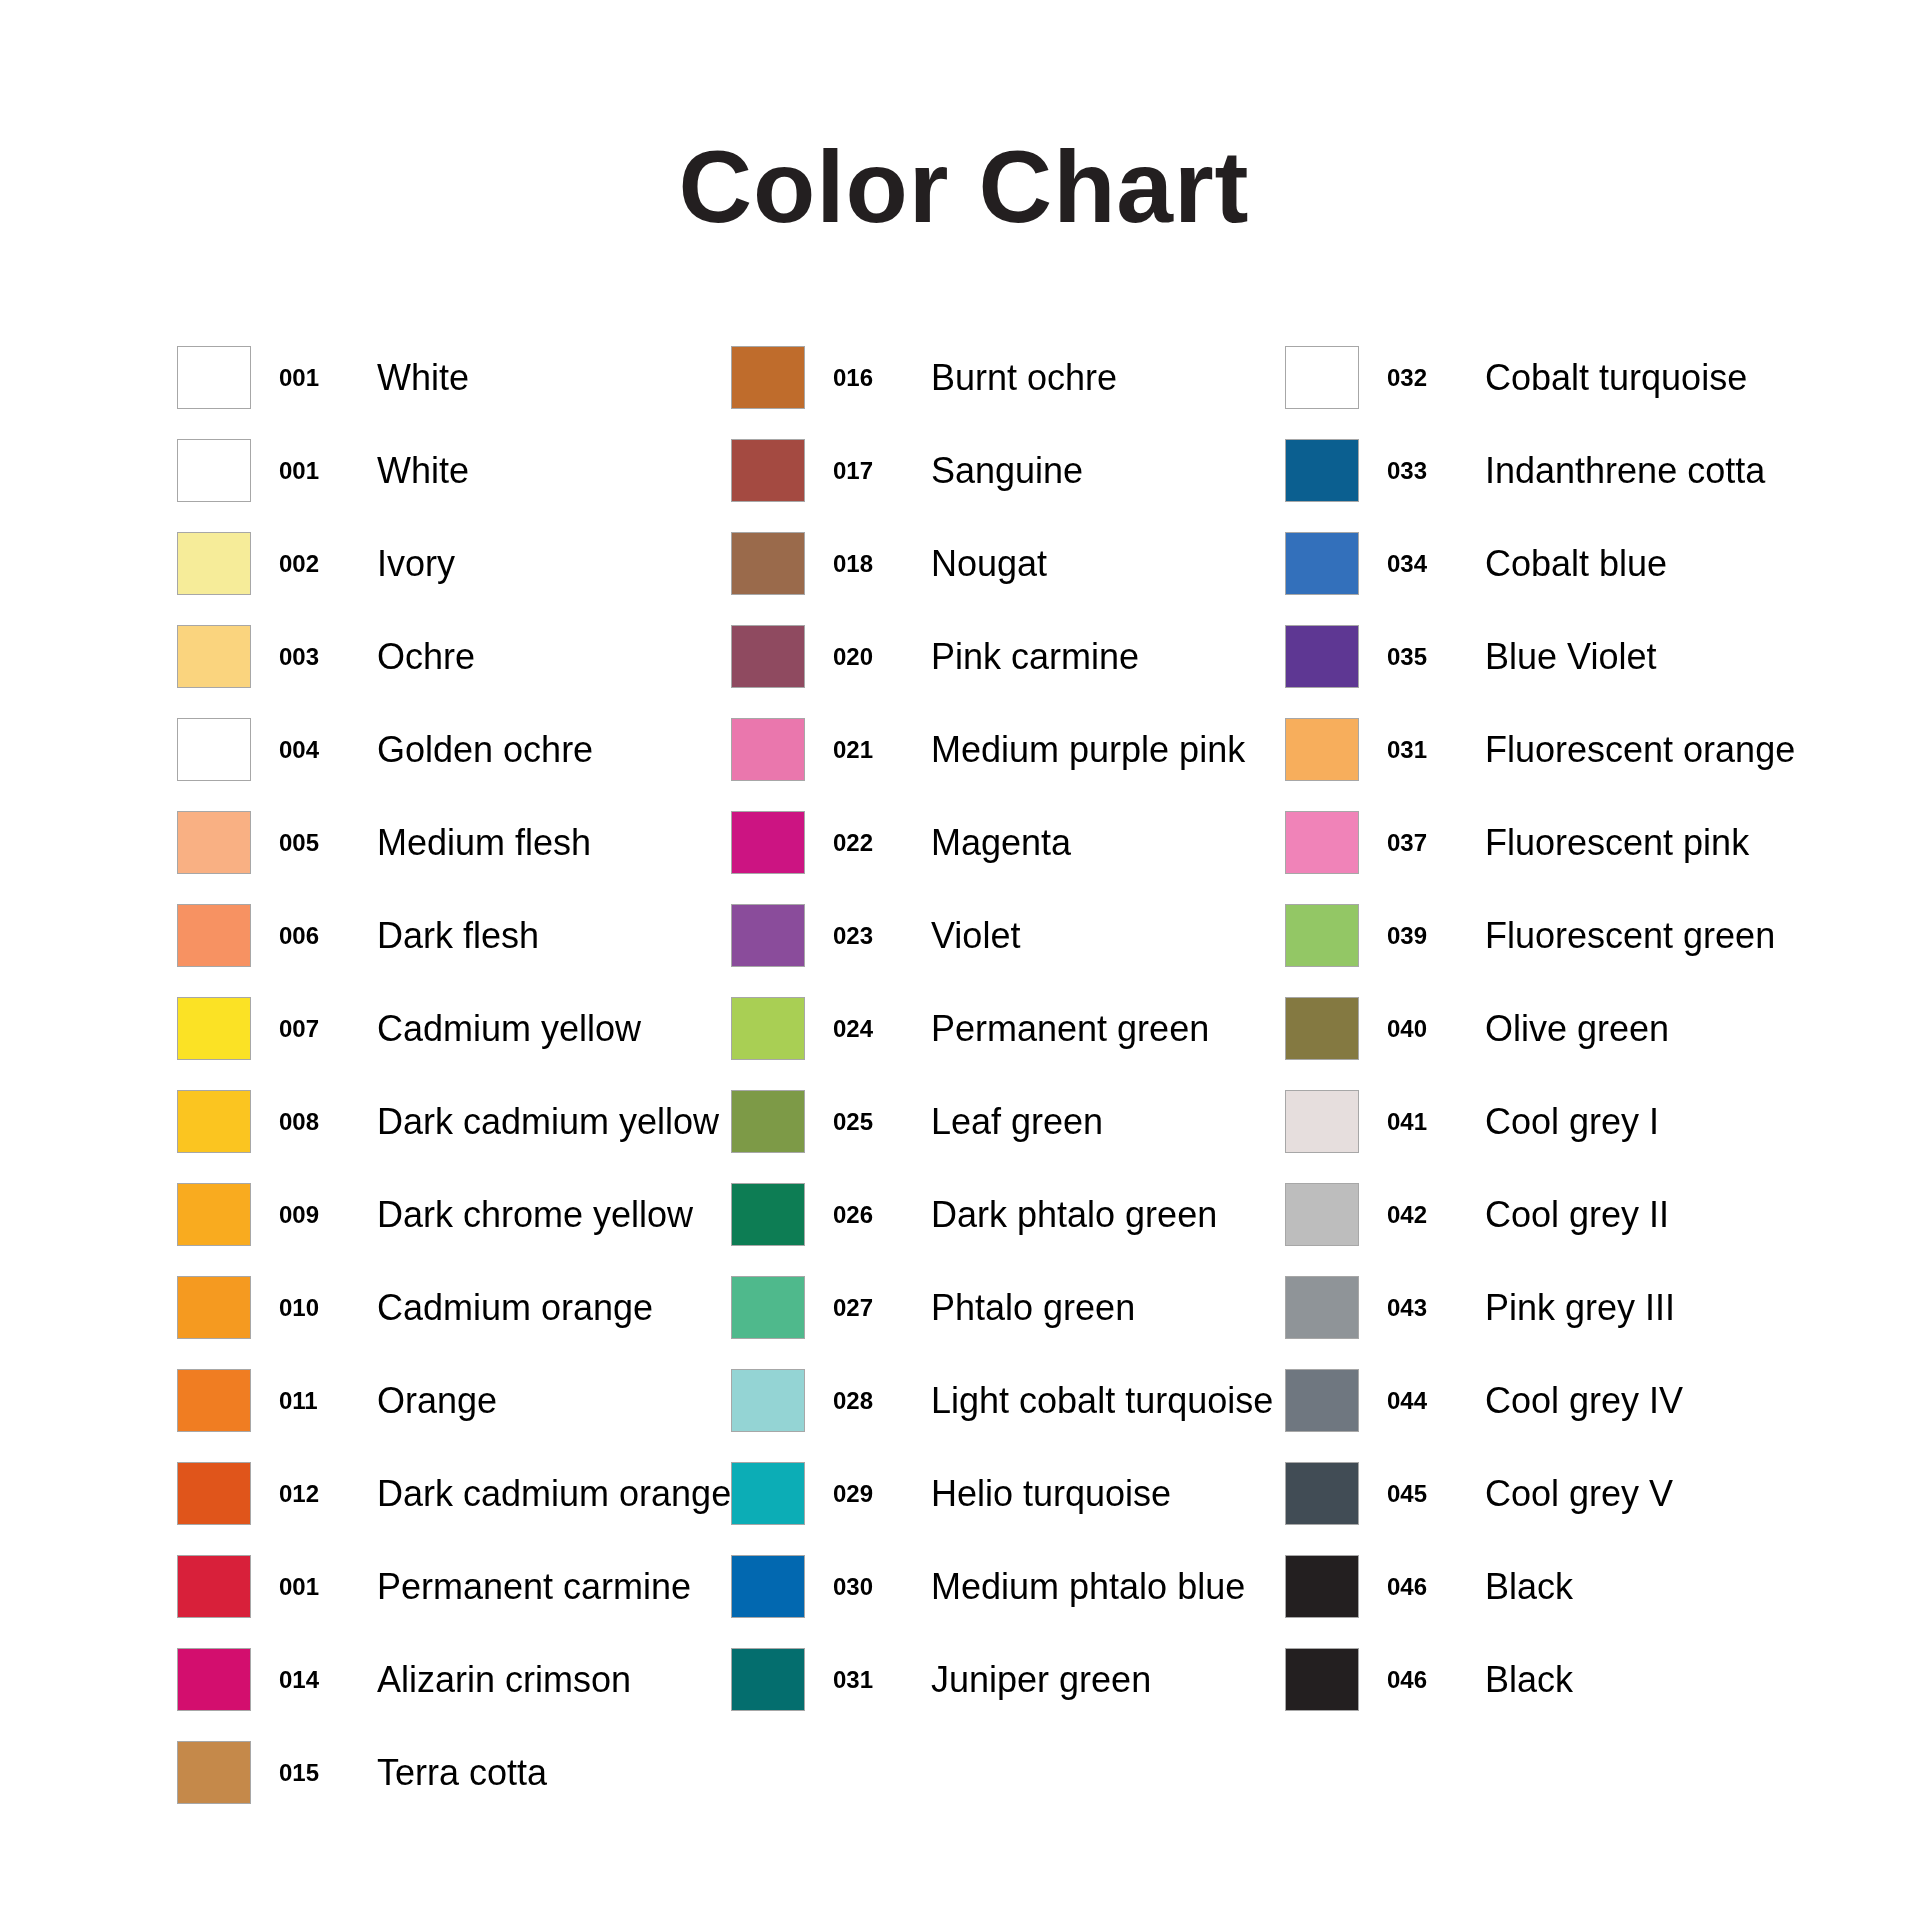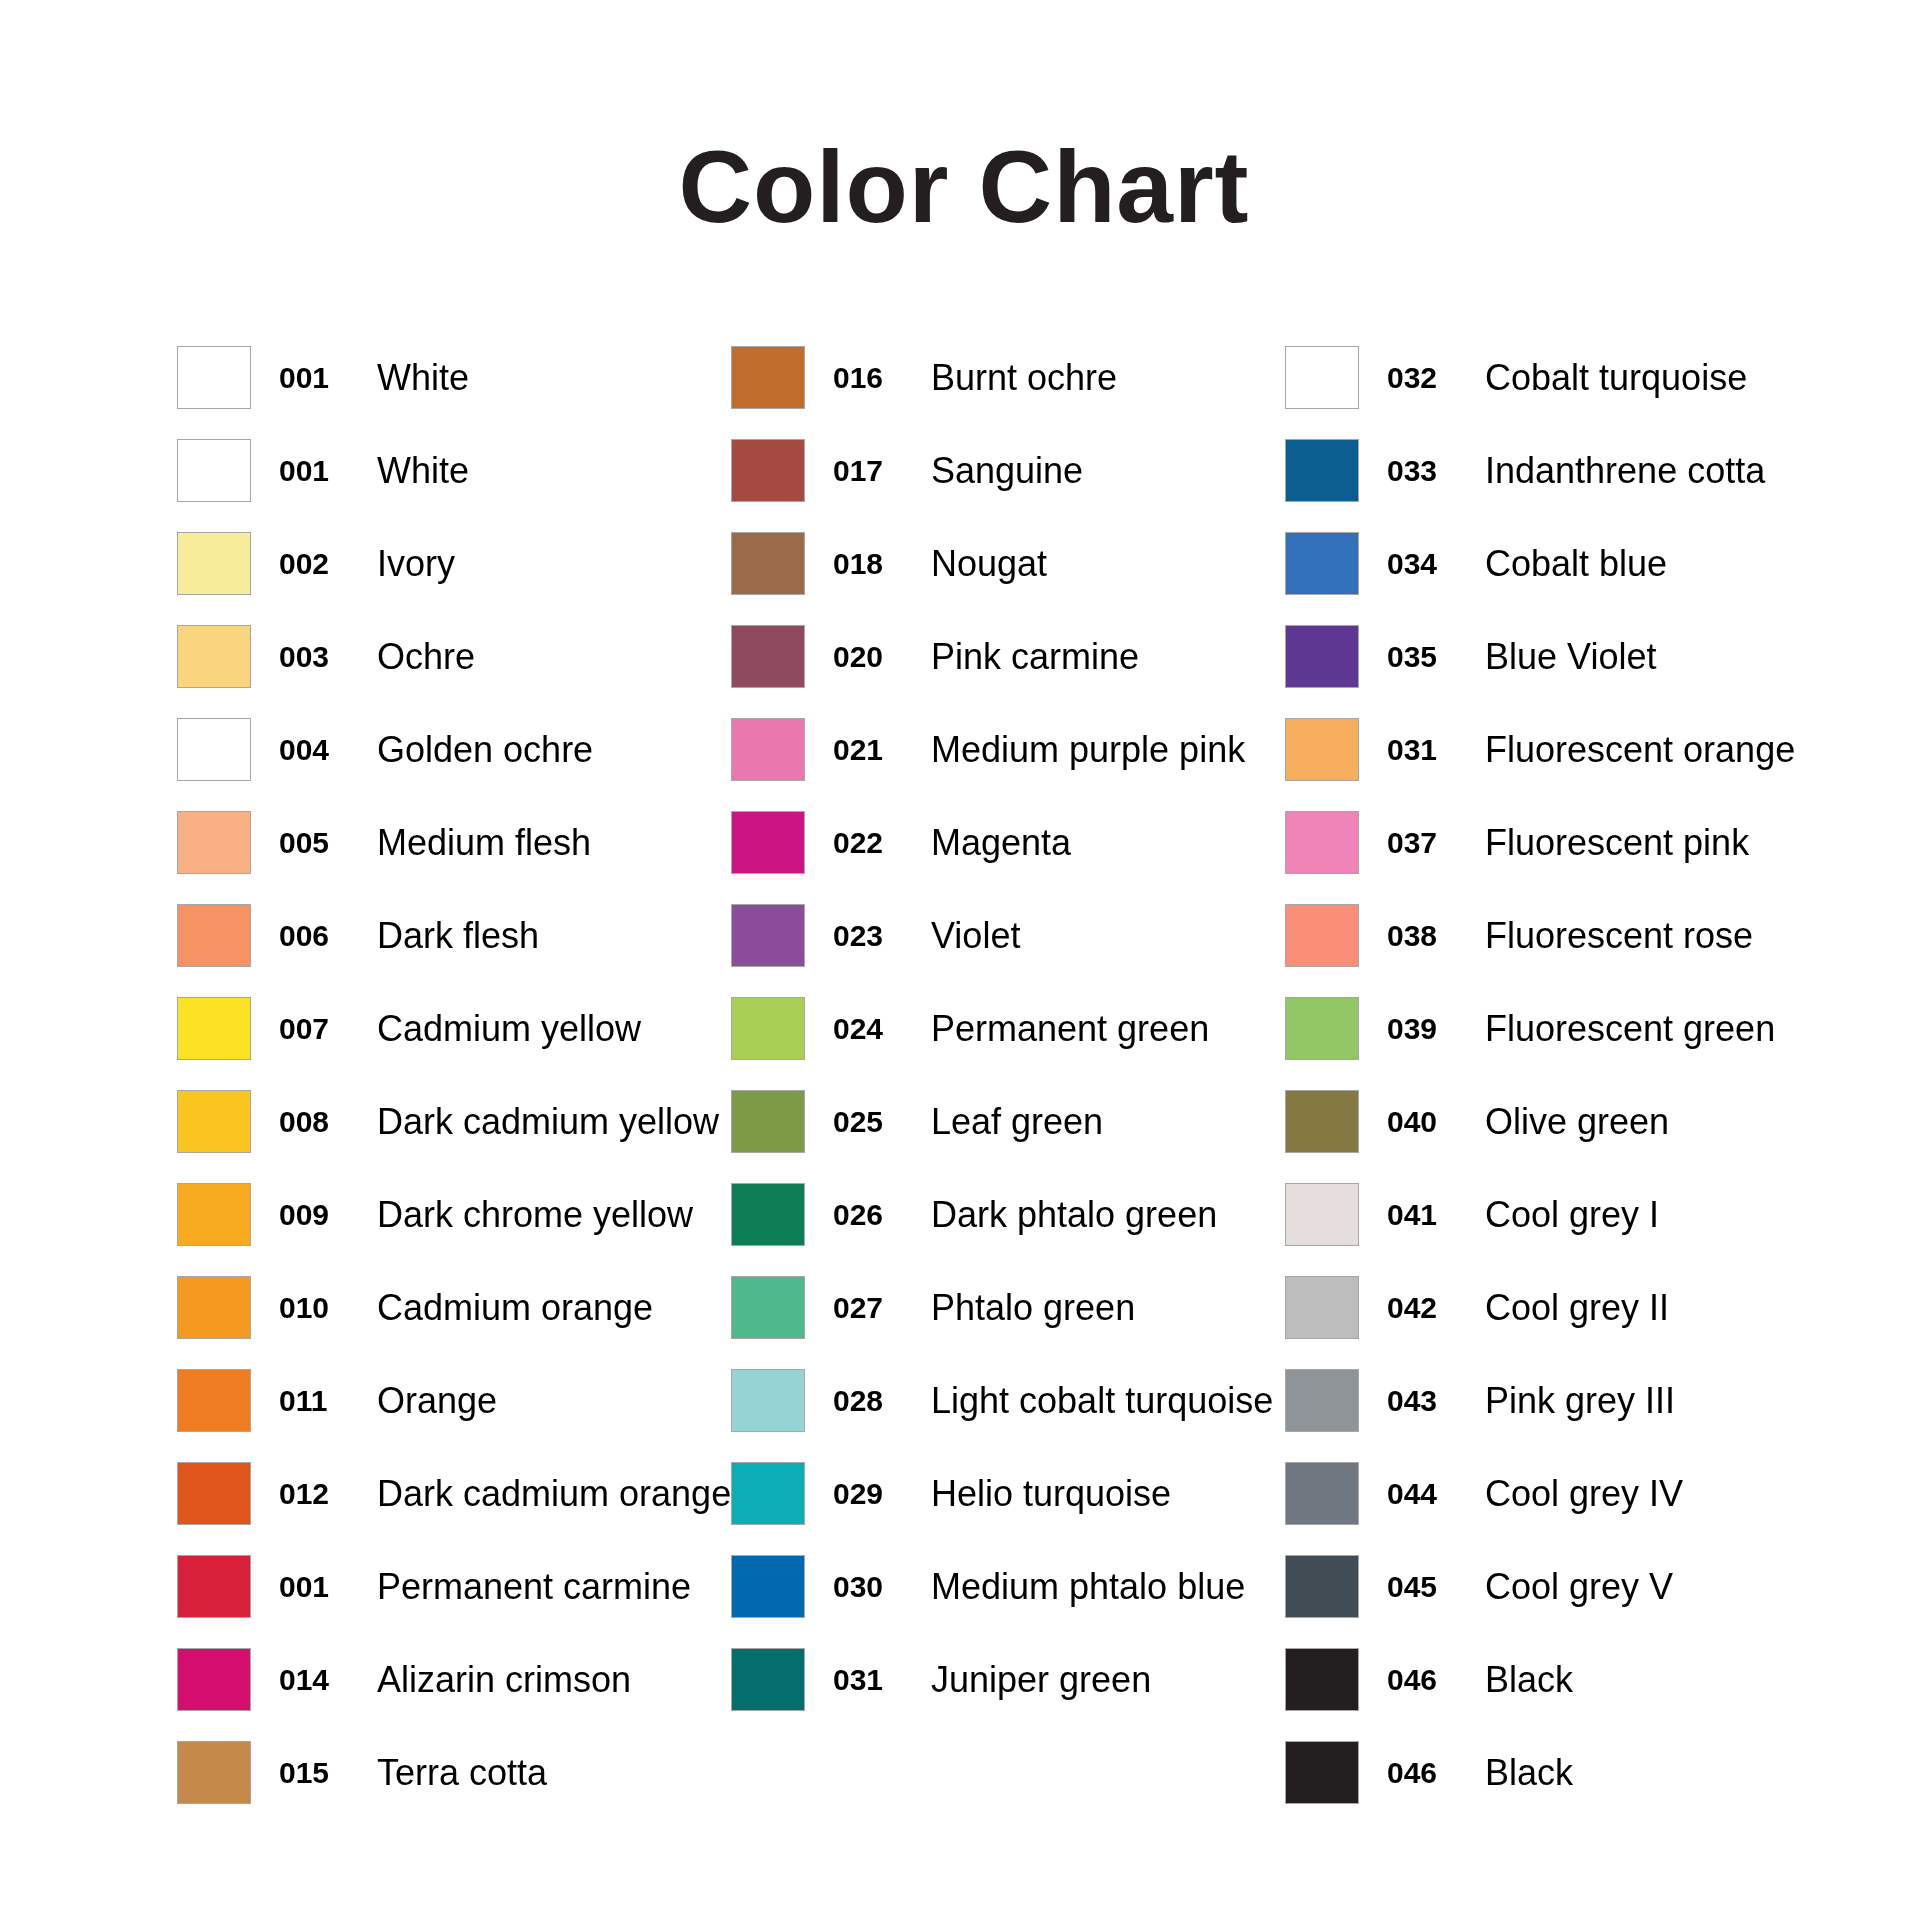"001" .code { font-size: 30px -> 24px }
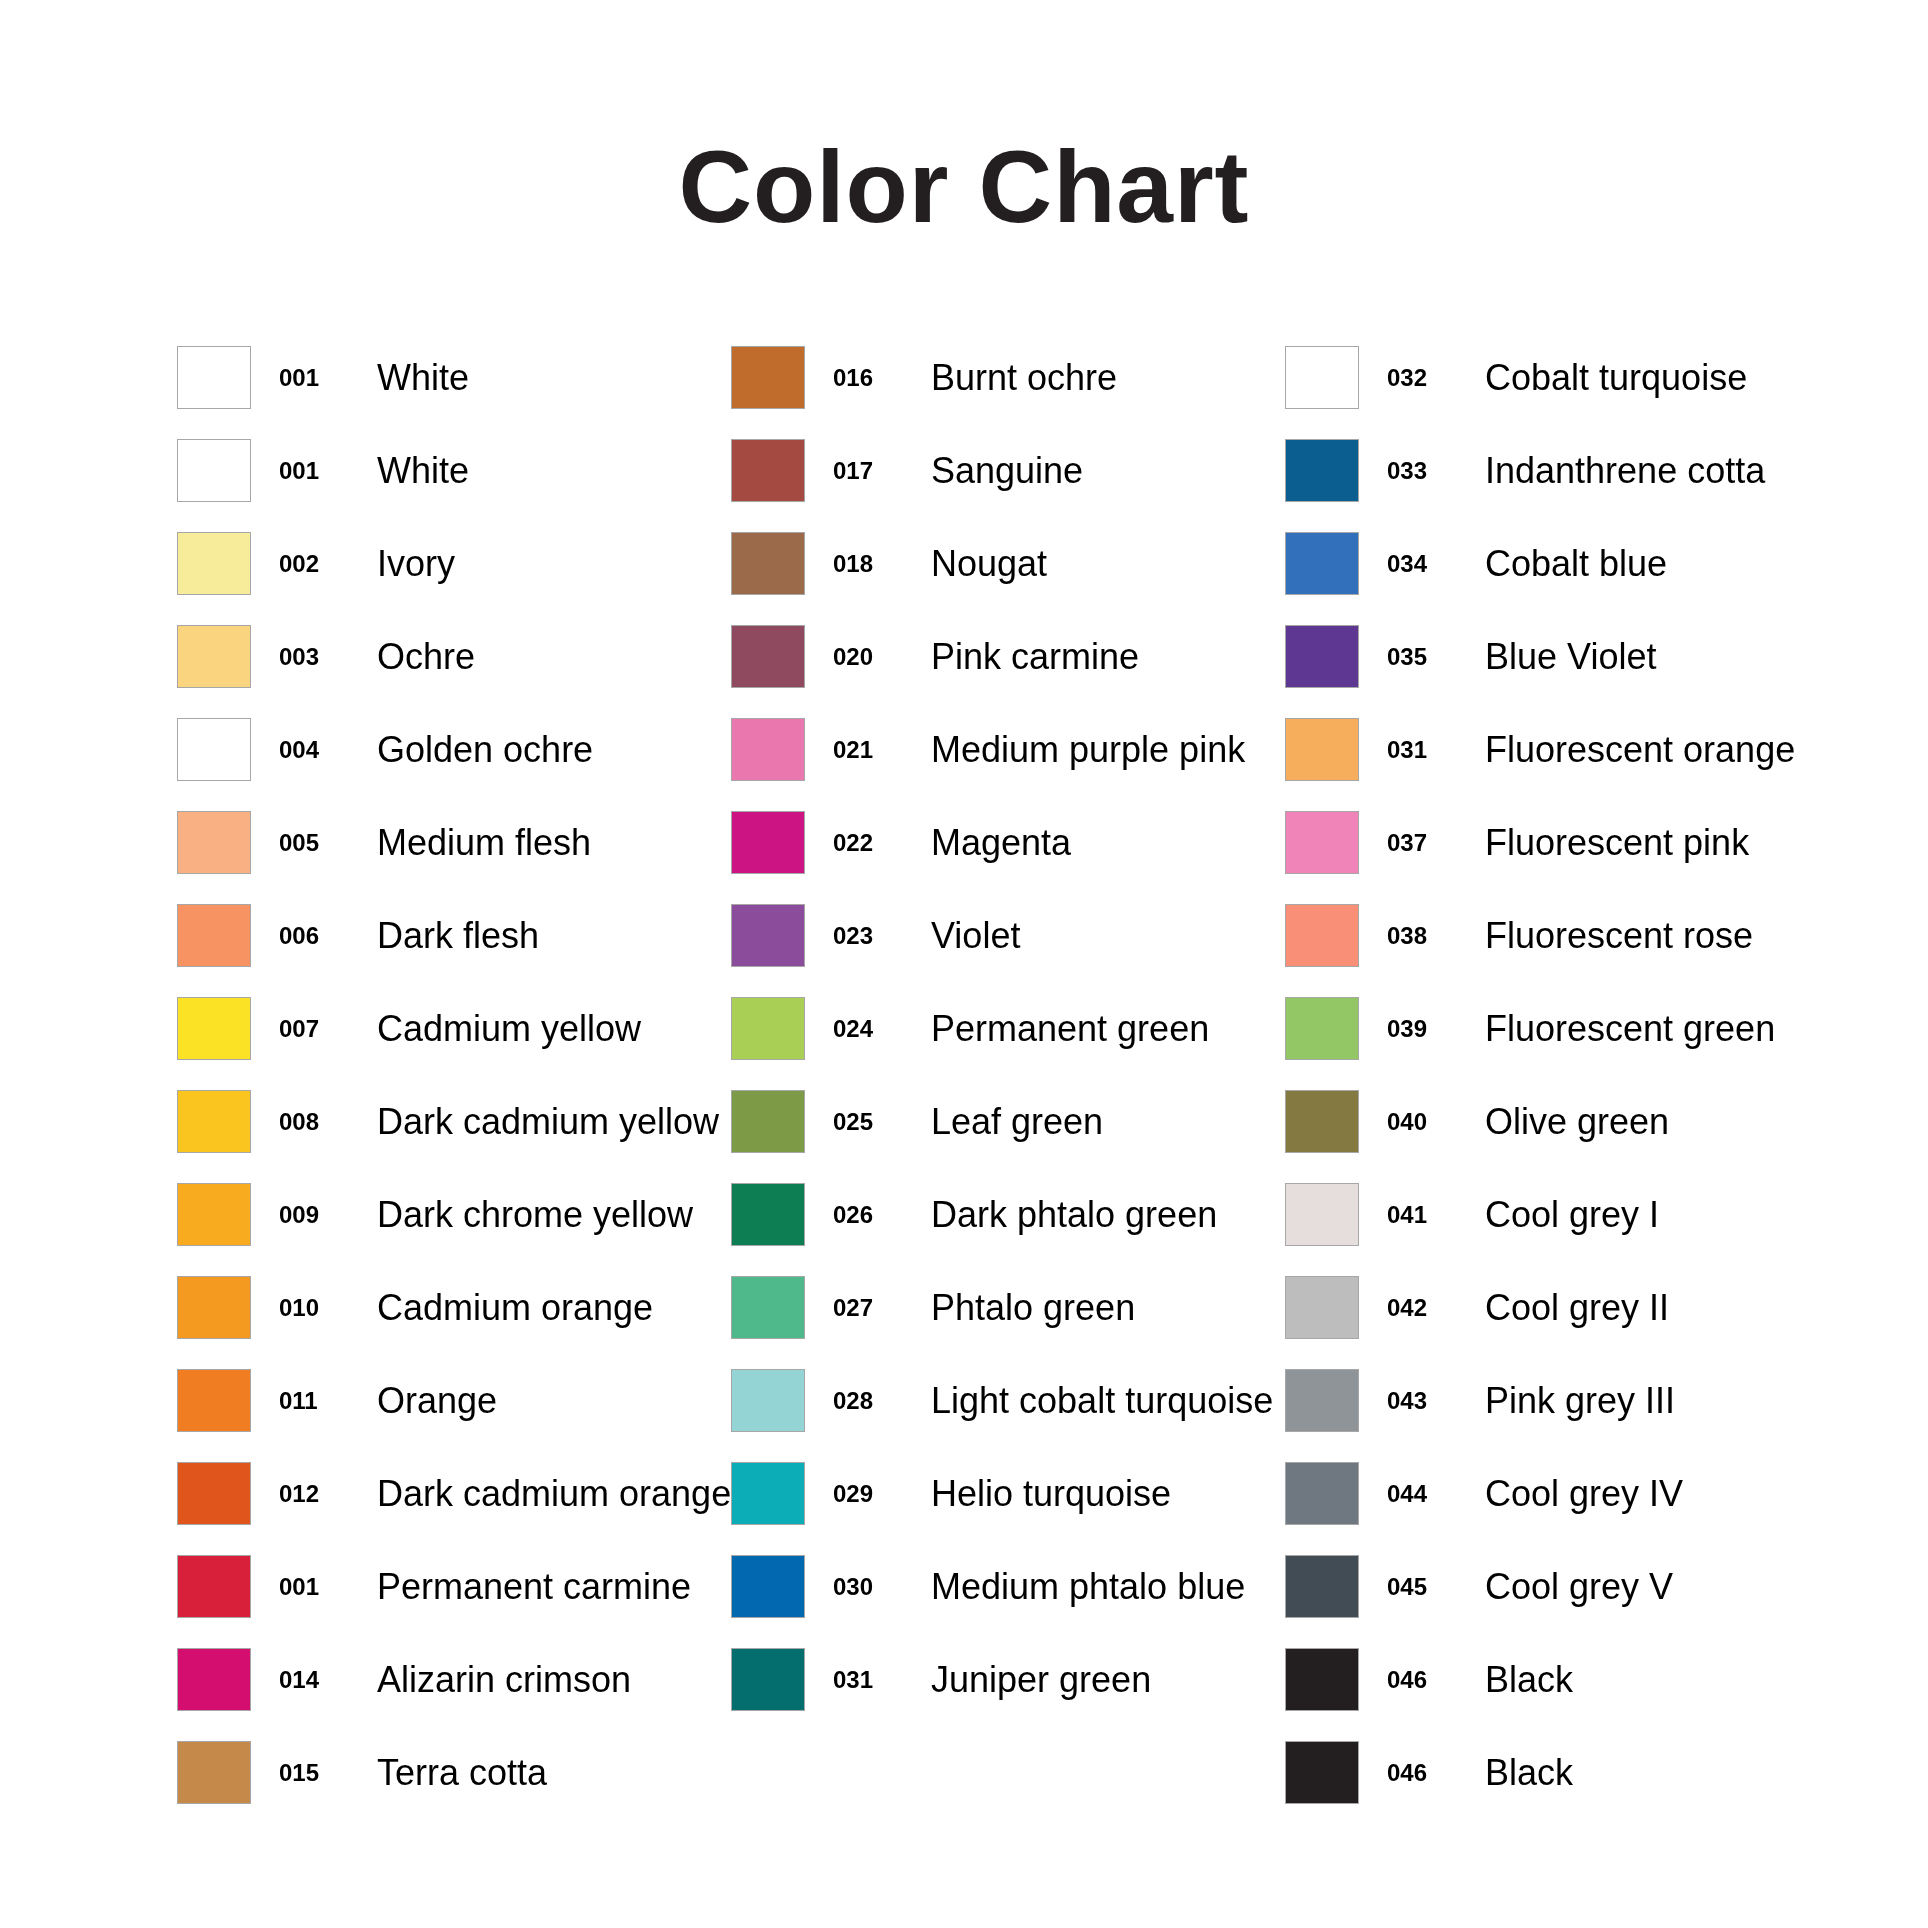"038" div.swatch-row { html: <div> <div></div> <div>038</div> <div>Fluorescent rose</div> </div> -> none }
